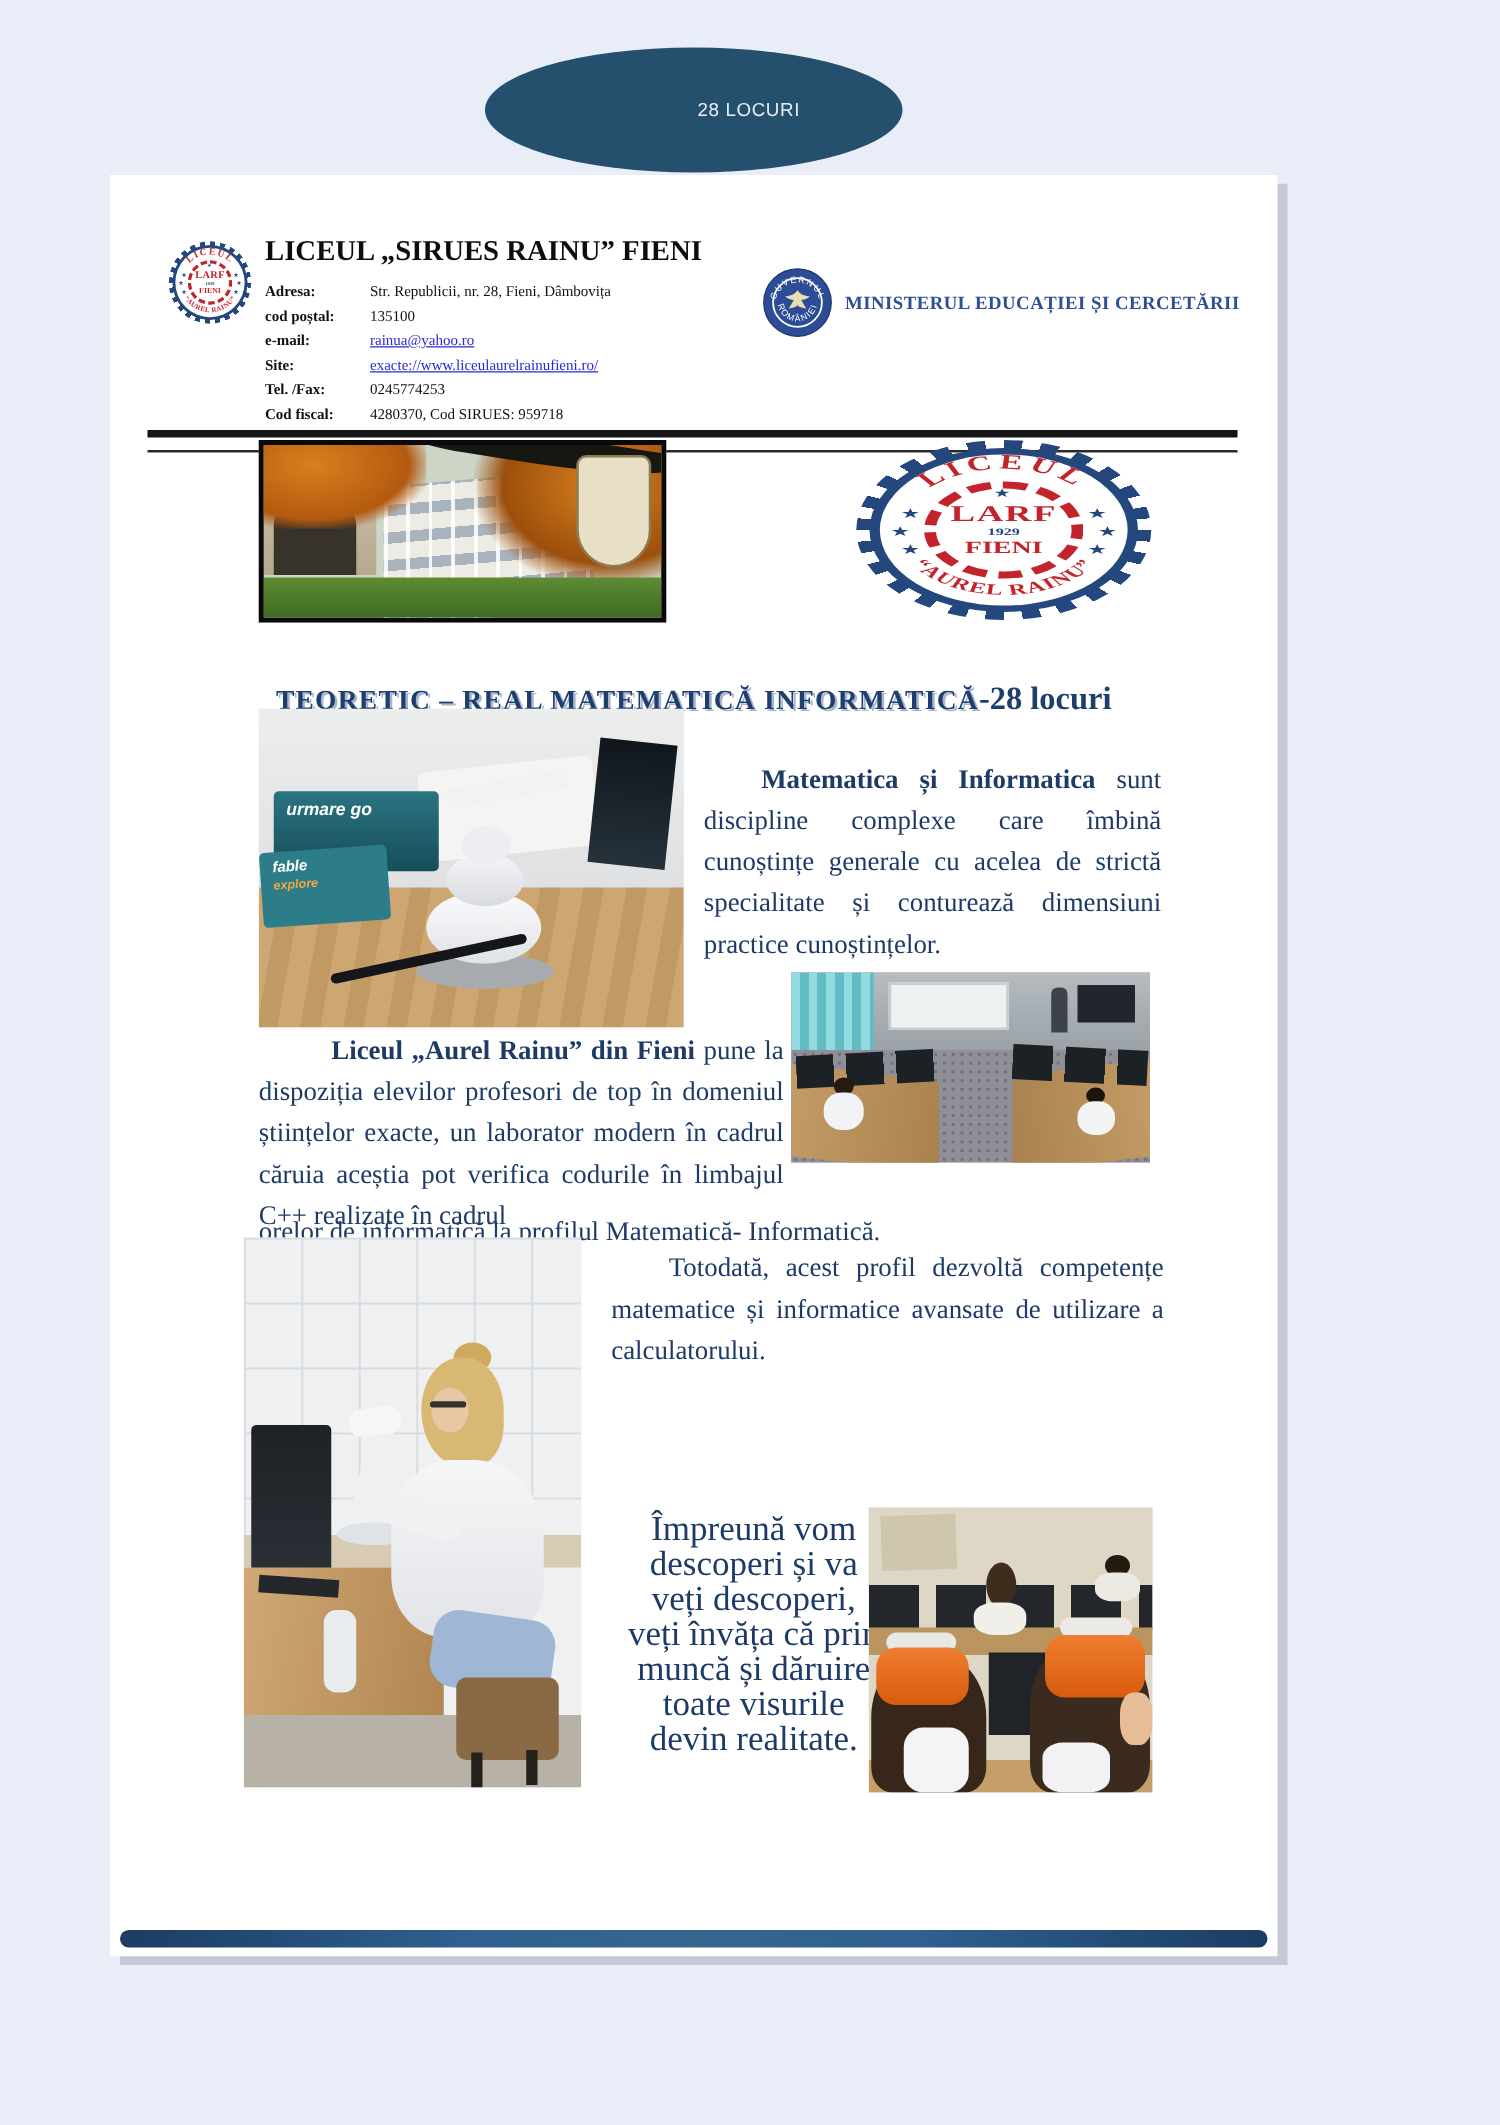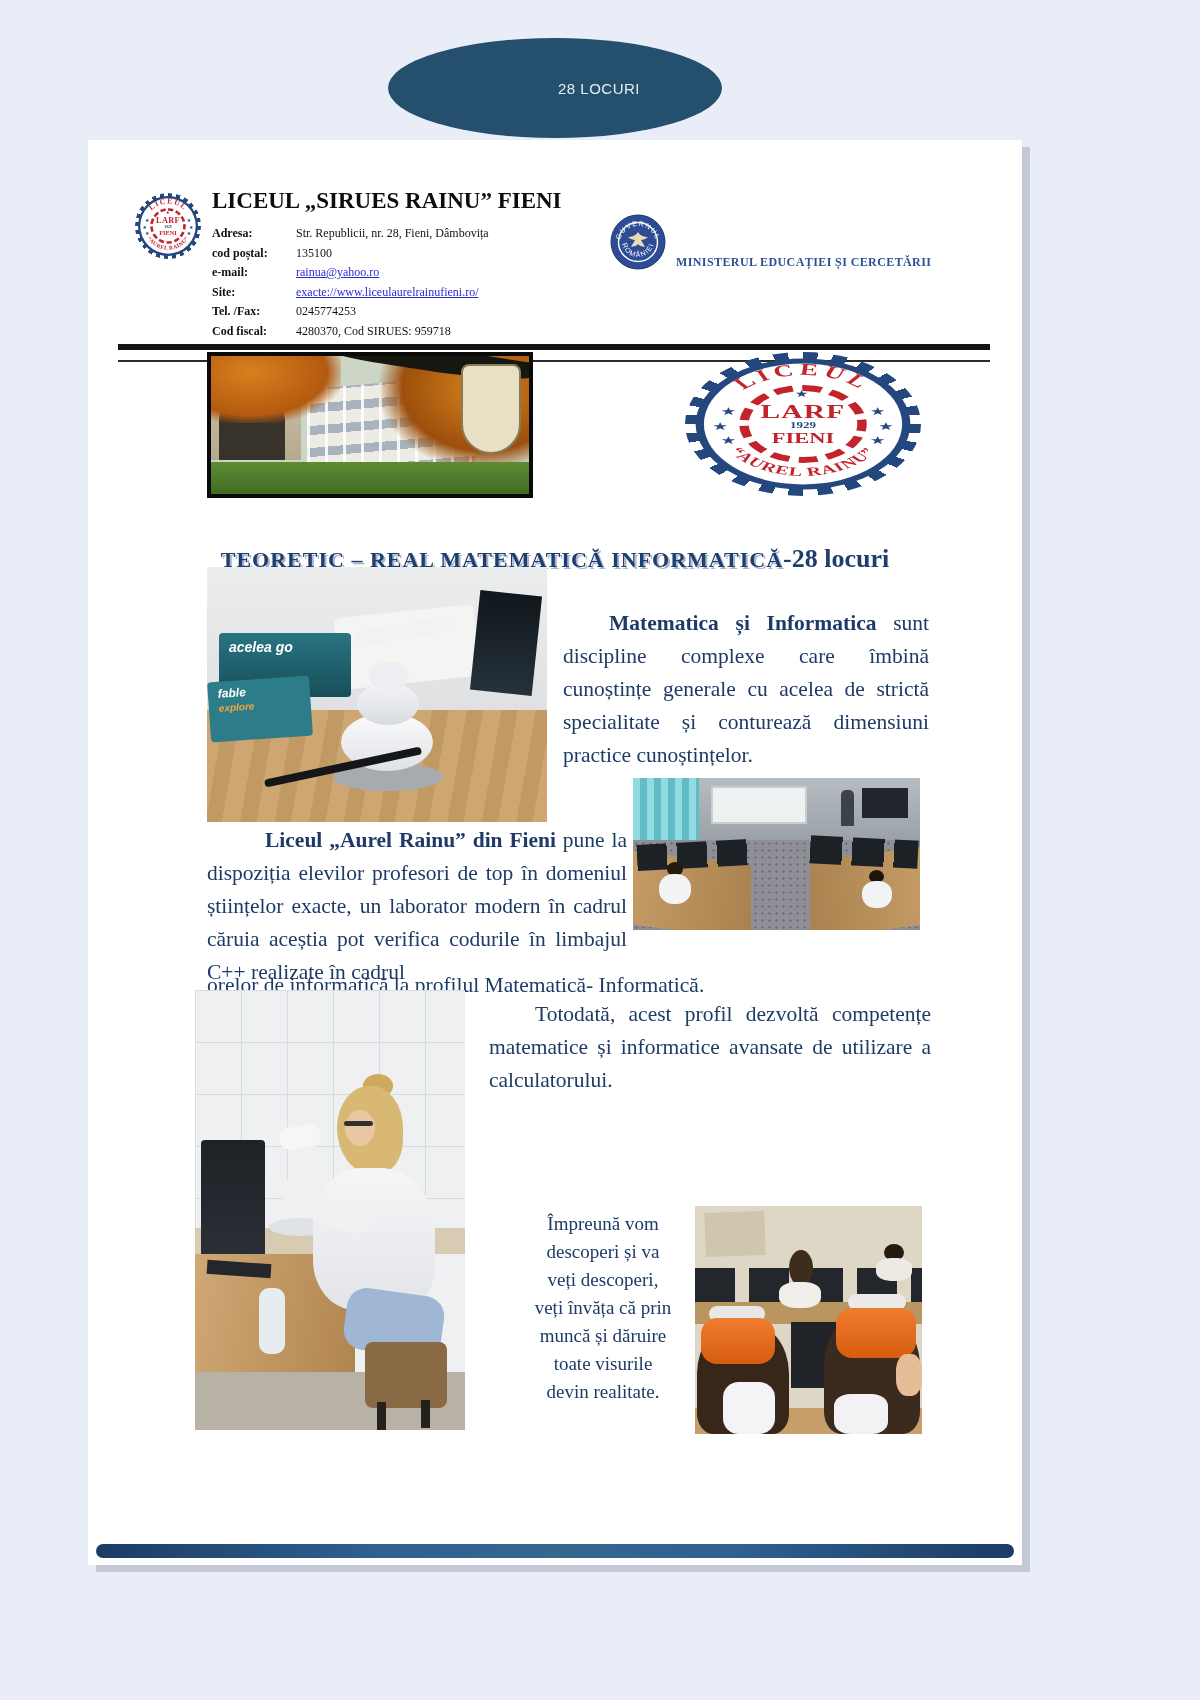"MINISTERUL EDUCAȚIEI ȘI CERCETĂRII" .ministry { font-size: 12px -> 15px; margin-top: 20px -> none }
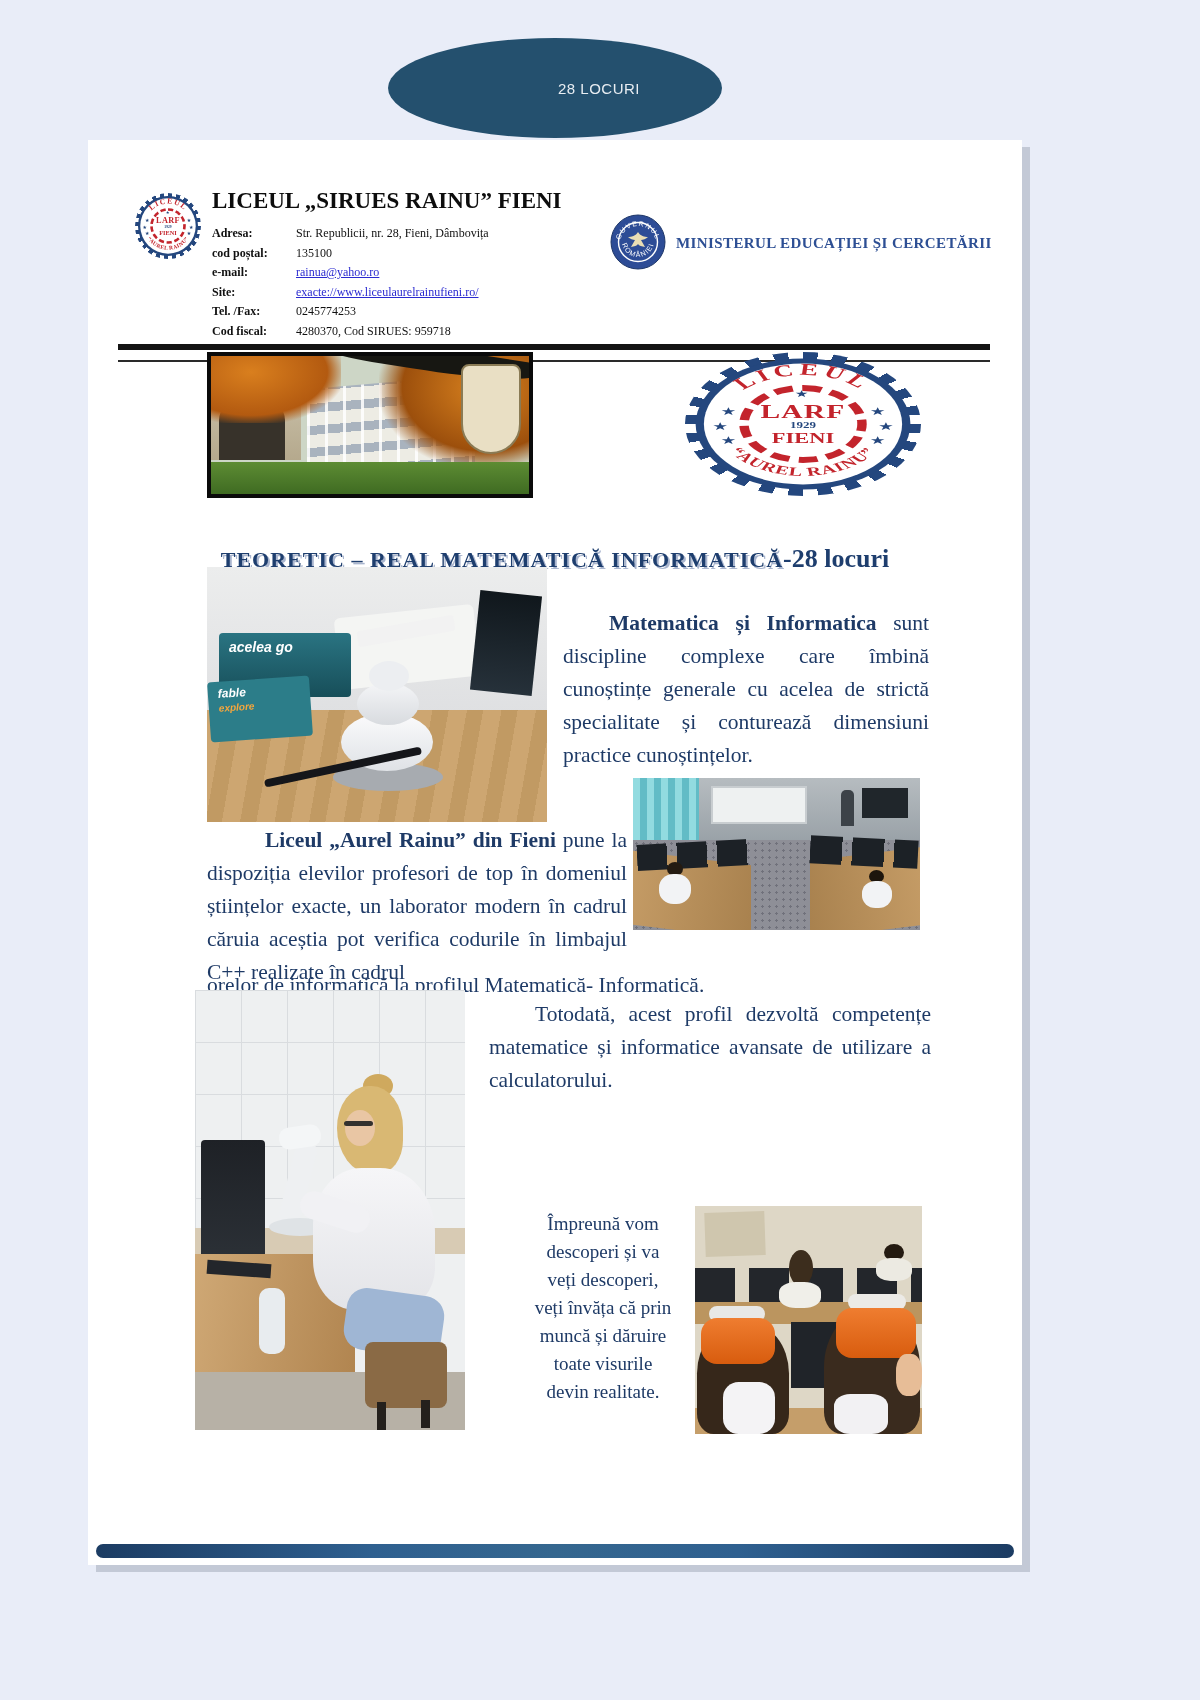"acelea go" i { text: acelea -> urmare }
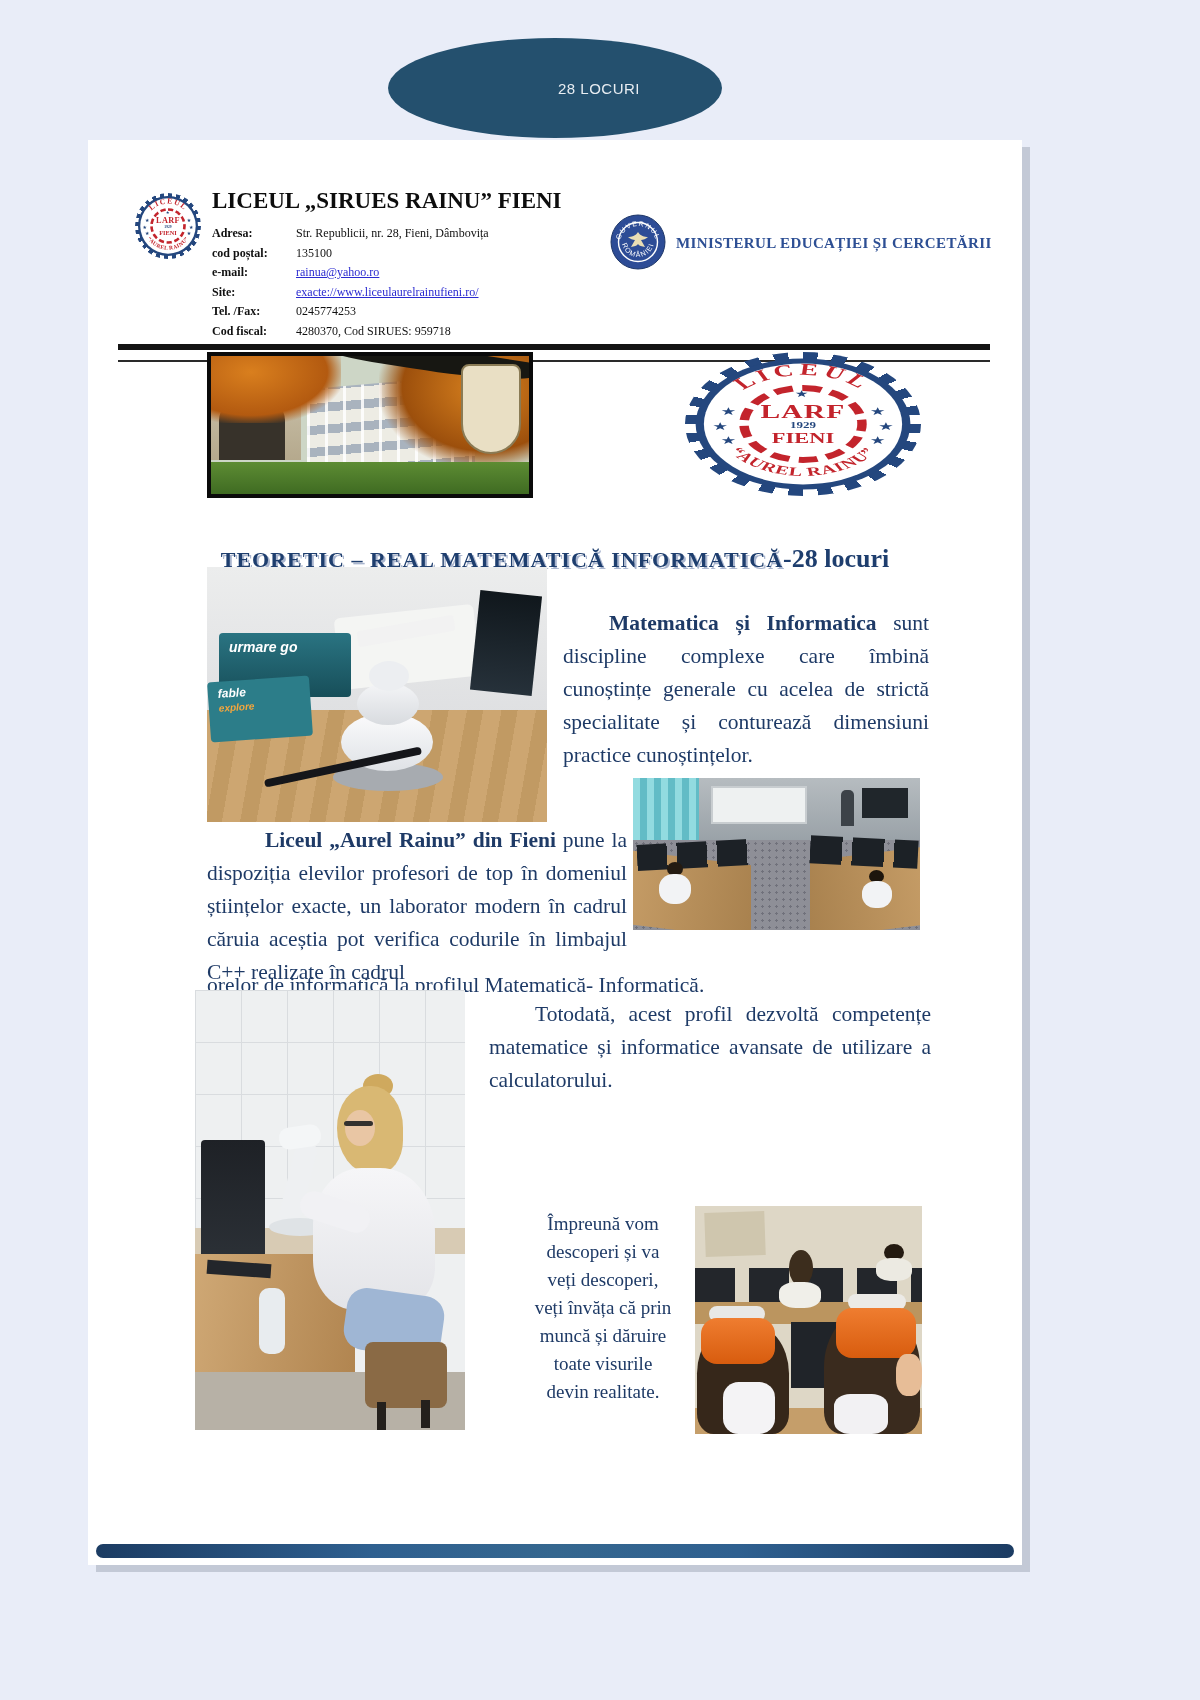"Împreună vom" .poem { font-size: 19px -> 28px }
